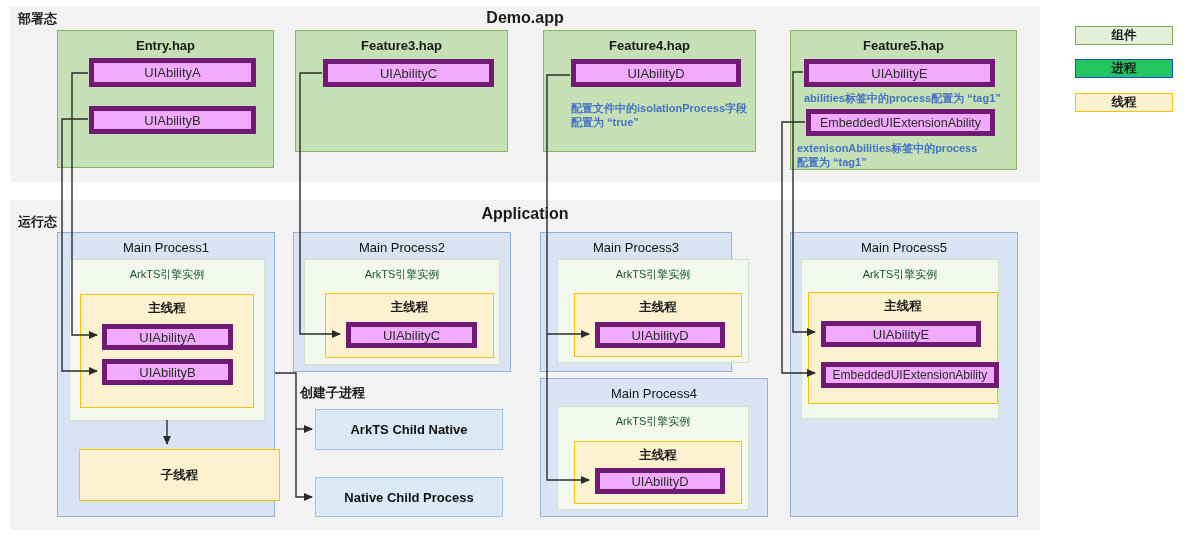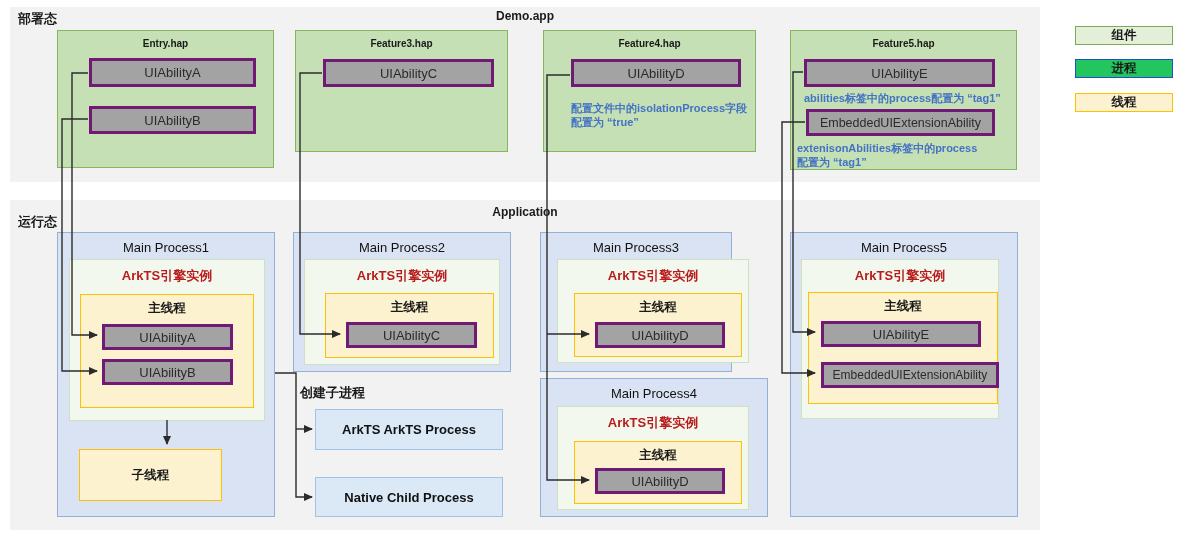"Demo.app" .panel-title { font-size: 12px -> 16px }
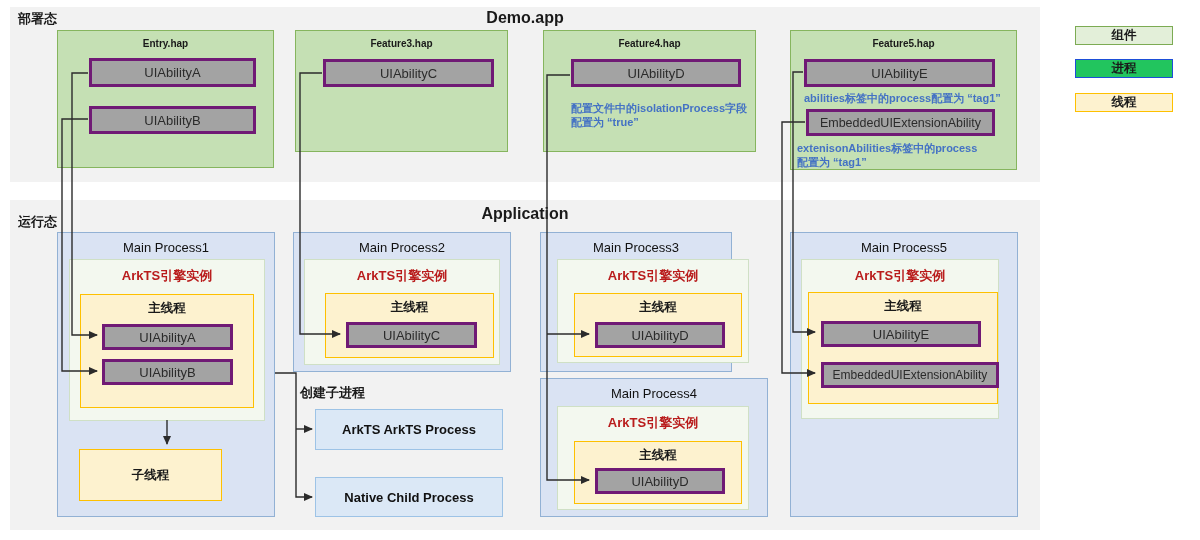"Entry.hap" .hap-title { font-size: 10px -> 13px }
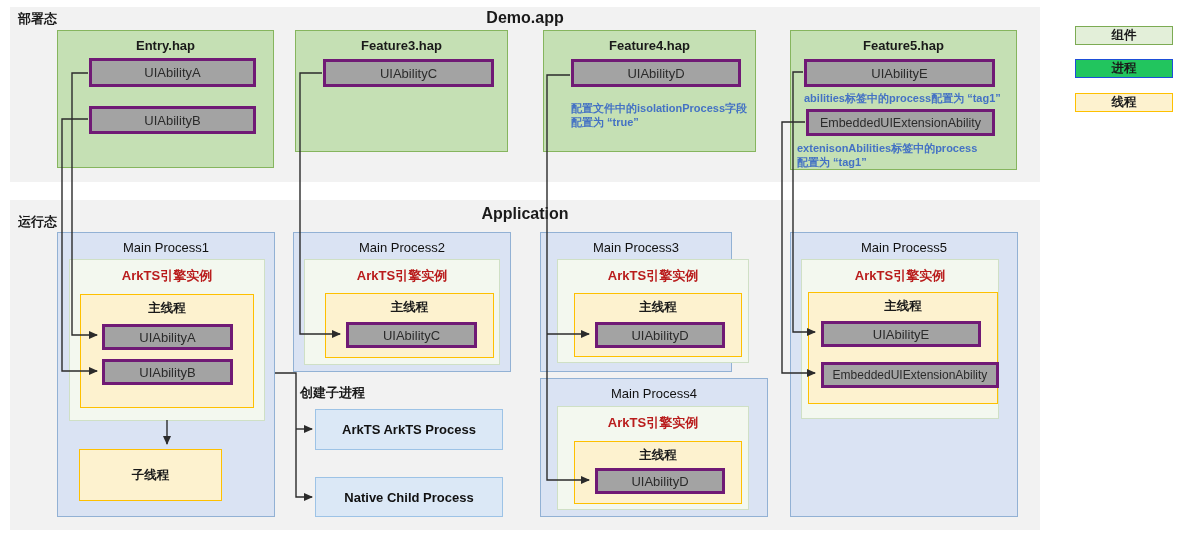"UIAbilityA" .ability { background: #a3a3a3 -> #f0abfc; border: 3px solid #701a75 -> 5px solid #701a75 }
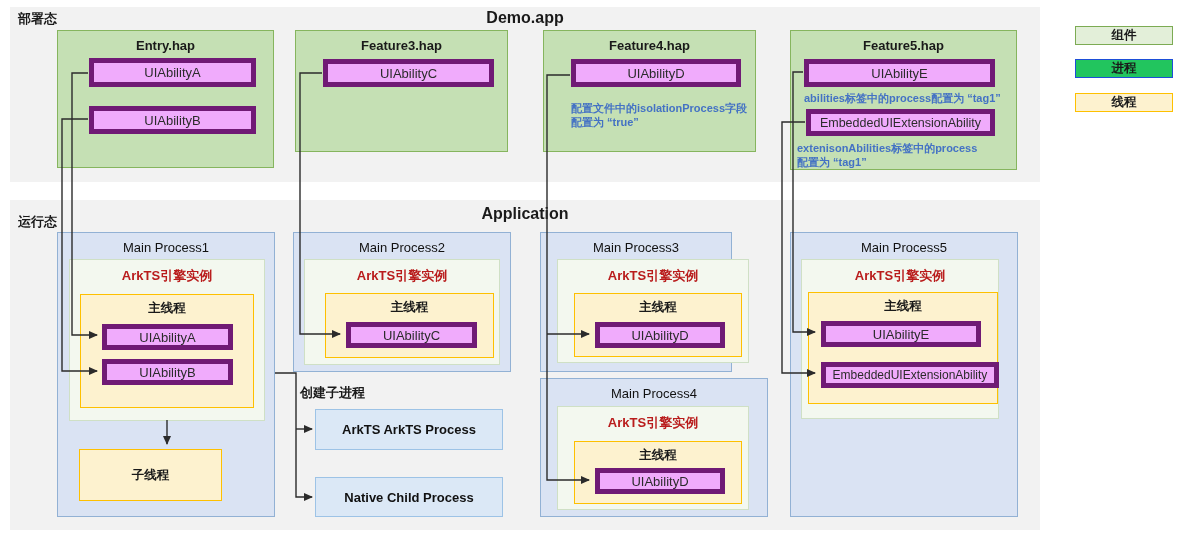"ArkTS引擎实例" .engine-label { color: #b91c1c -> #14532d; font-size: 13px -> 11px; font-weight: bold -> none }
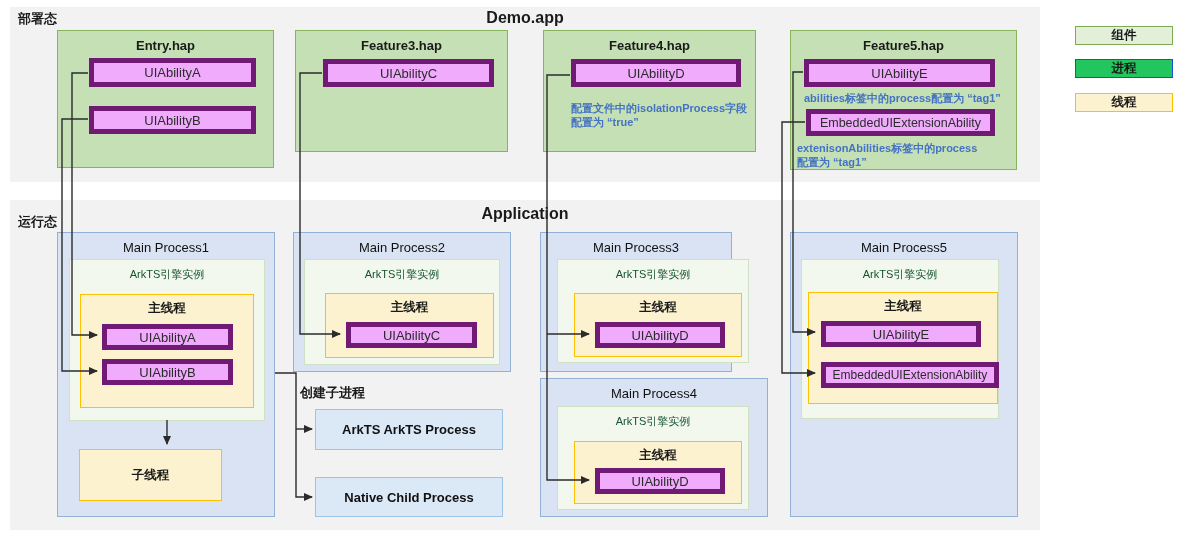"ArkTS ArkTS Process" div.child-proc { text: ArkTS Process -> Child Native }
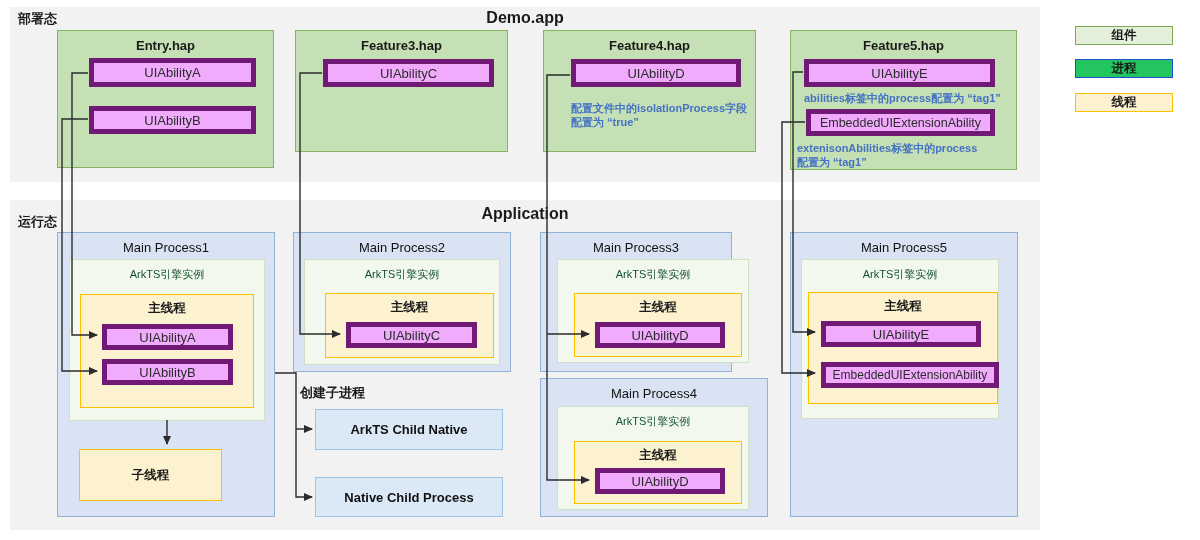"子线程" div.child-thread { width: 143px -> 201px }
